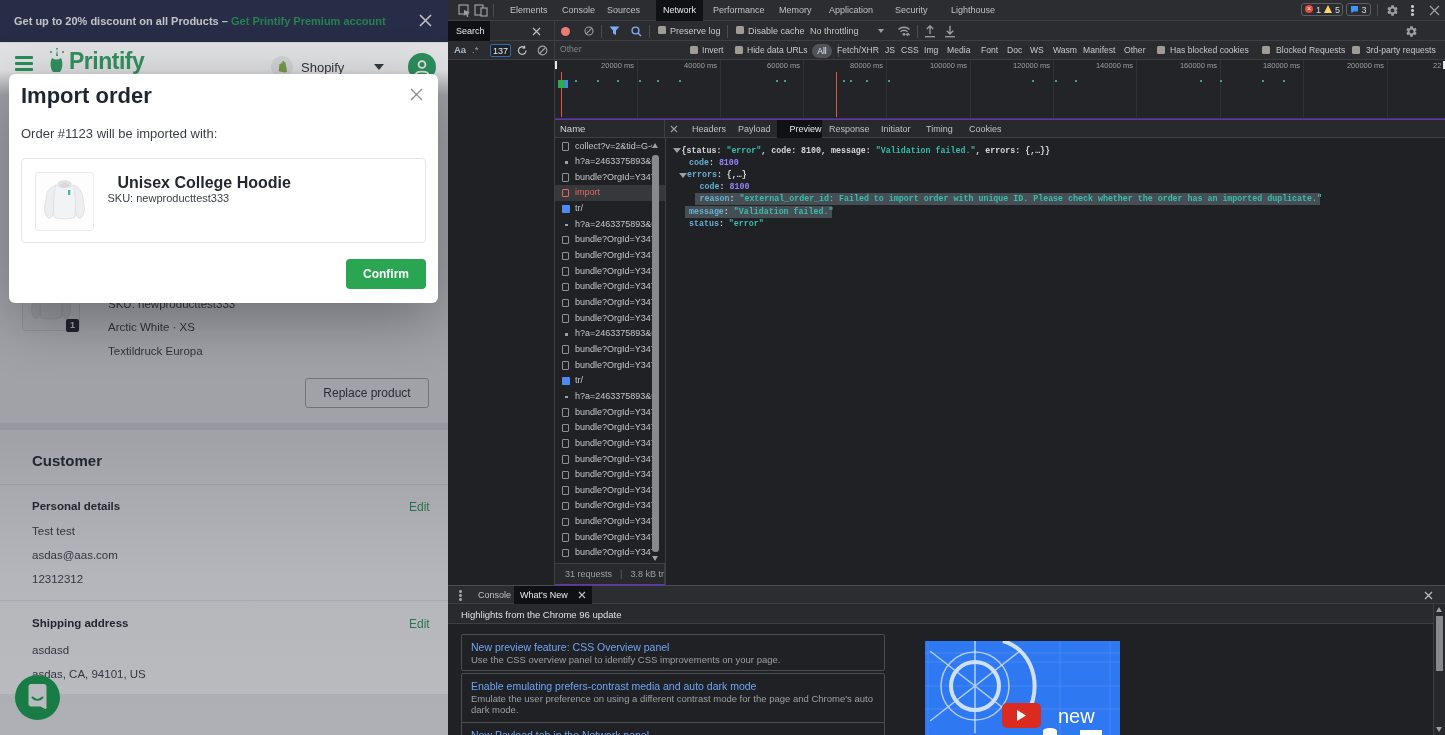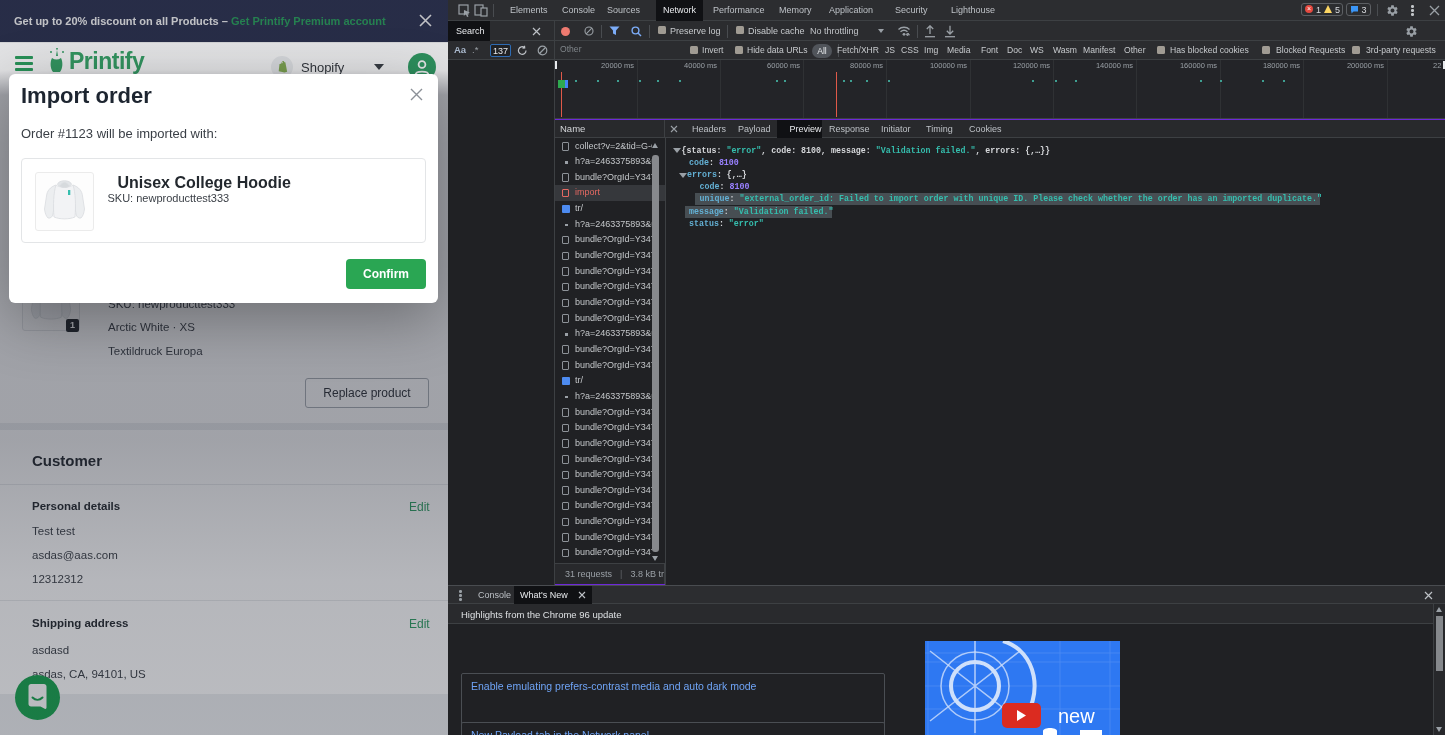"unique" span.jk { text: unique -> reason }
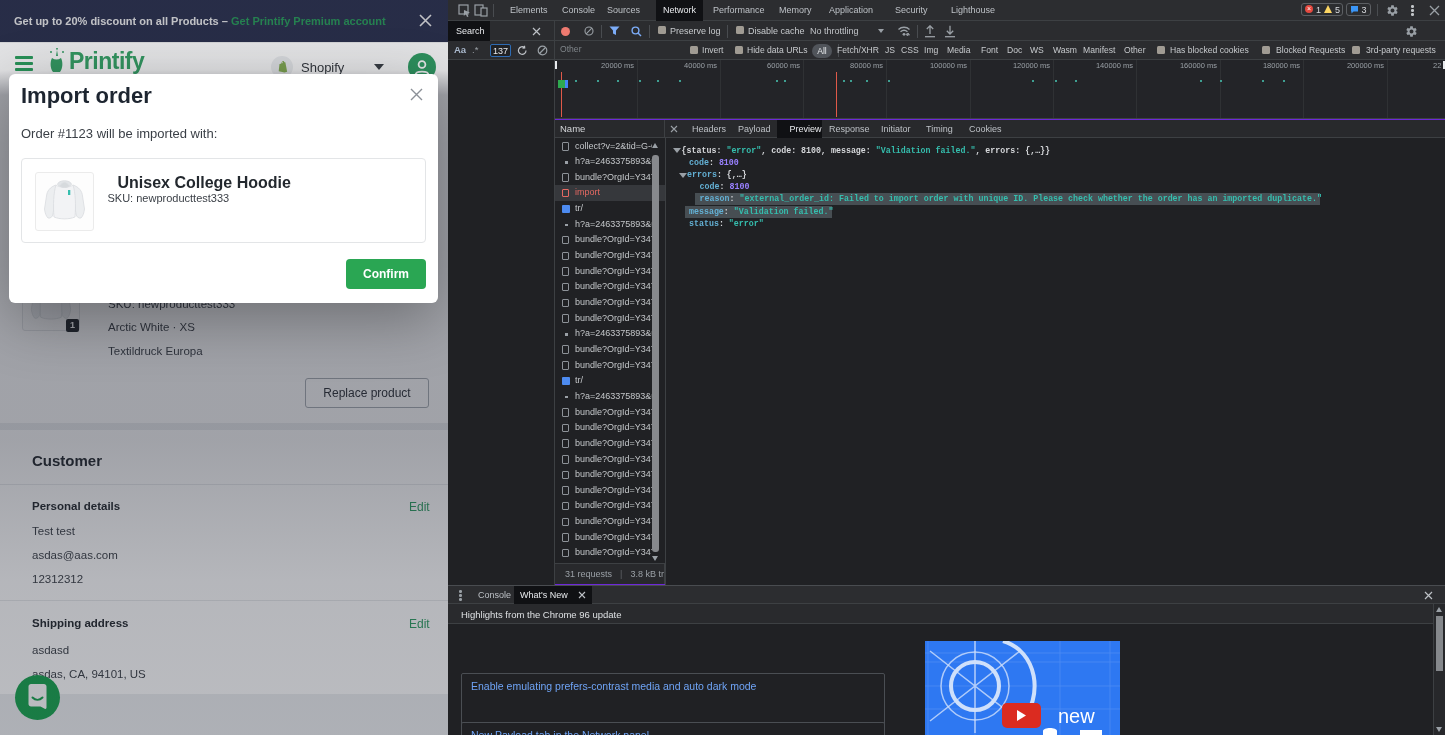"New preview feature: CSS Overview" div.card { html: none -> <div> <div>New preview feature: CSS Overview panel</div> <div>Use the CSS overview panel to identify CSS improvements on your page.</div> </div> }
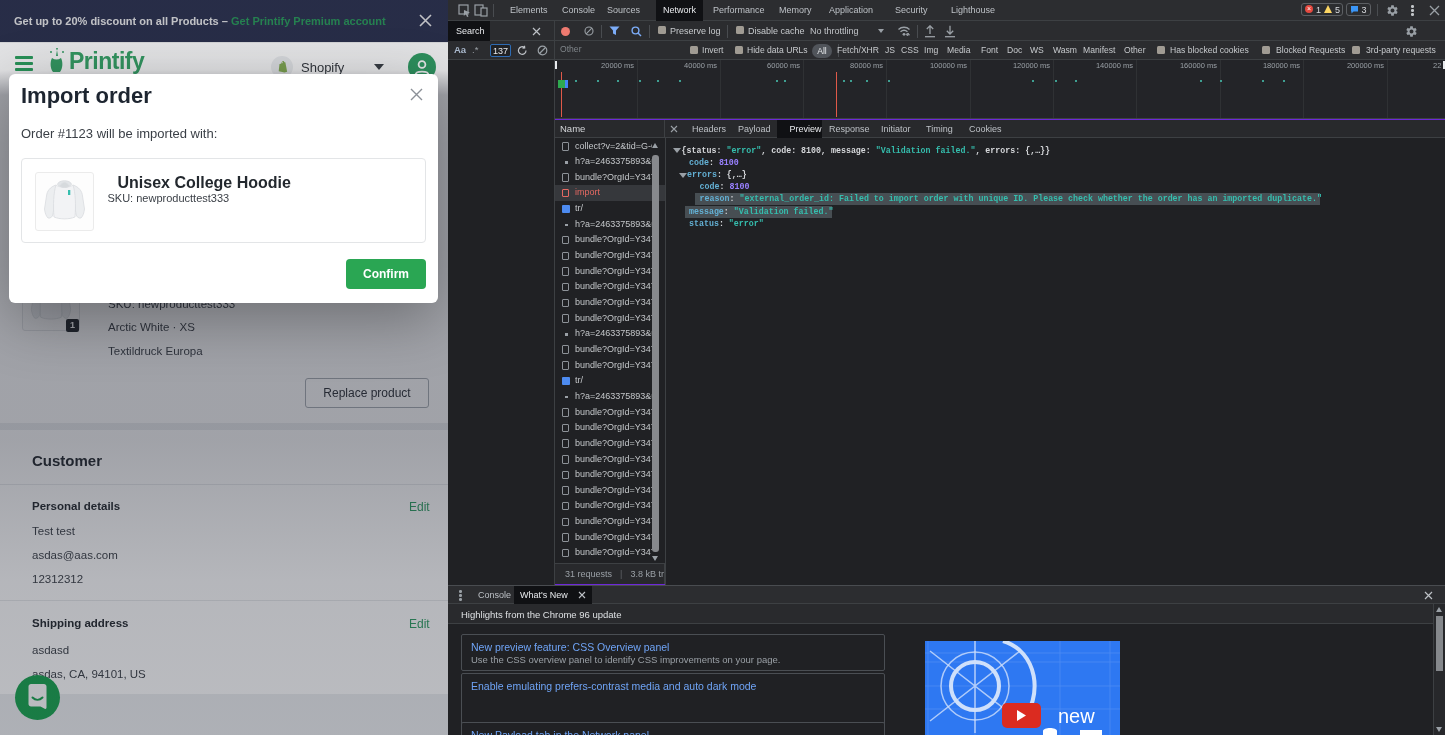"Emulate the user preference on" div.cbody { html: none -> <div>Emulate the user preference on using a different contrast mode for the page and Chrome's auto dark mode.</div> }
